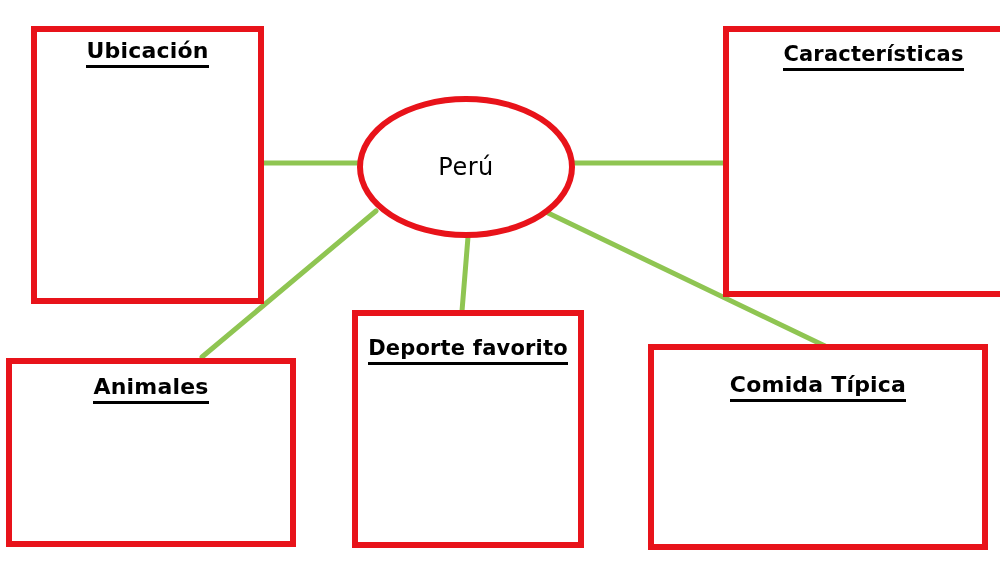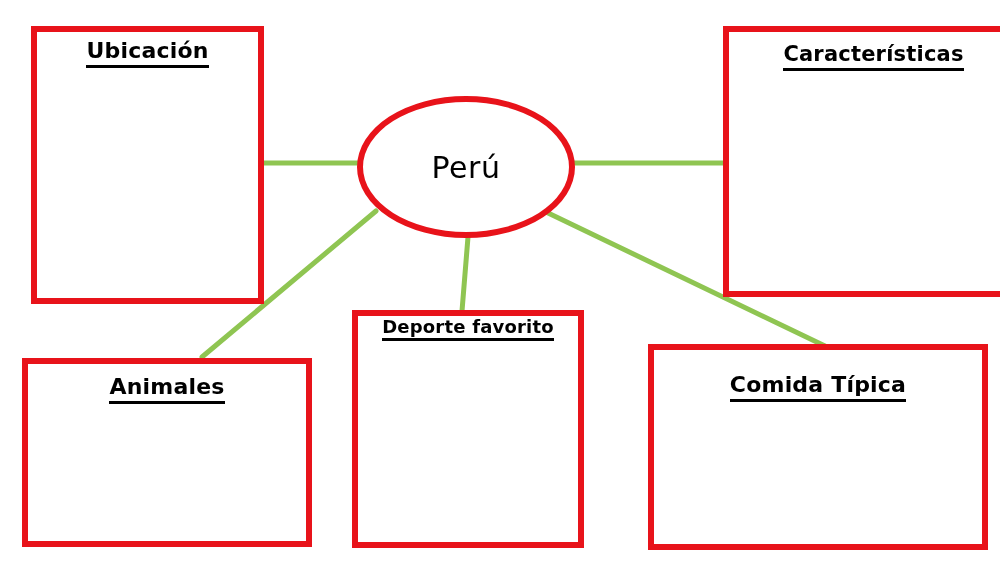"Perú" #center-node .center-label { font-size: 30px -> 24px }
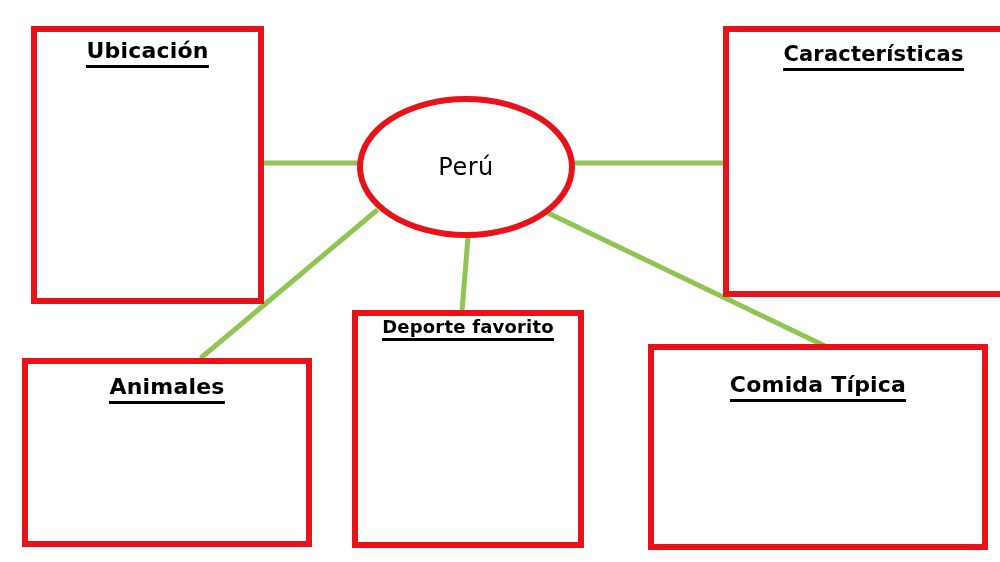"Deporte favorito" #box-deporte .node-label { font-size: 18px -> 21px; top: 0 -> 20px }
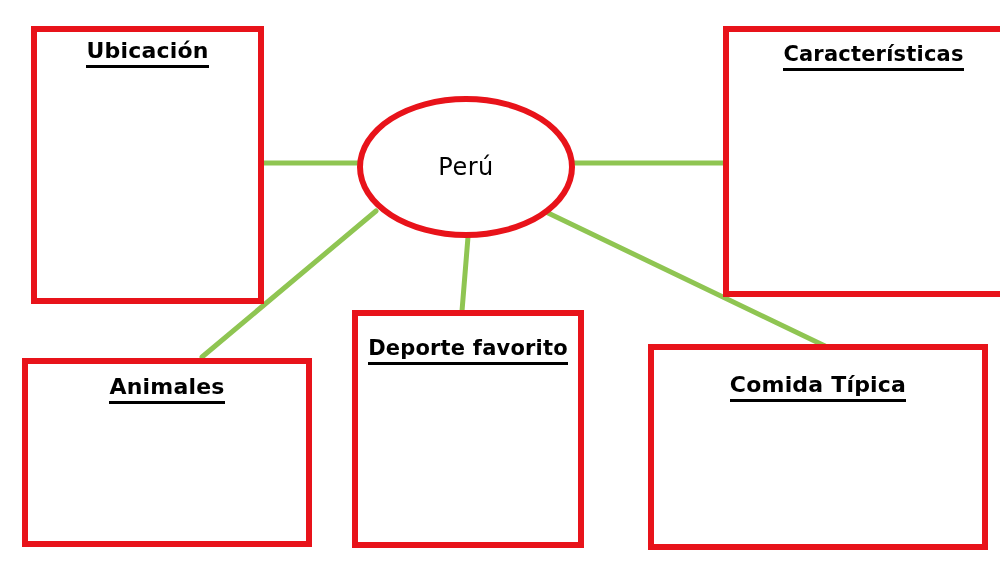"Animales" #box-animales { left: 22px -> 6px }
